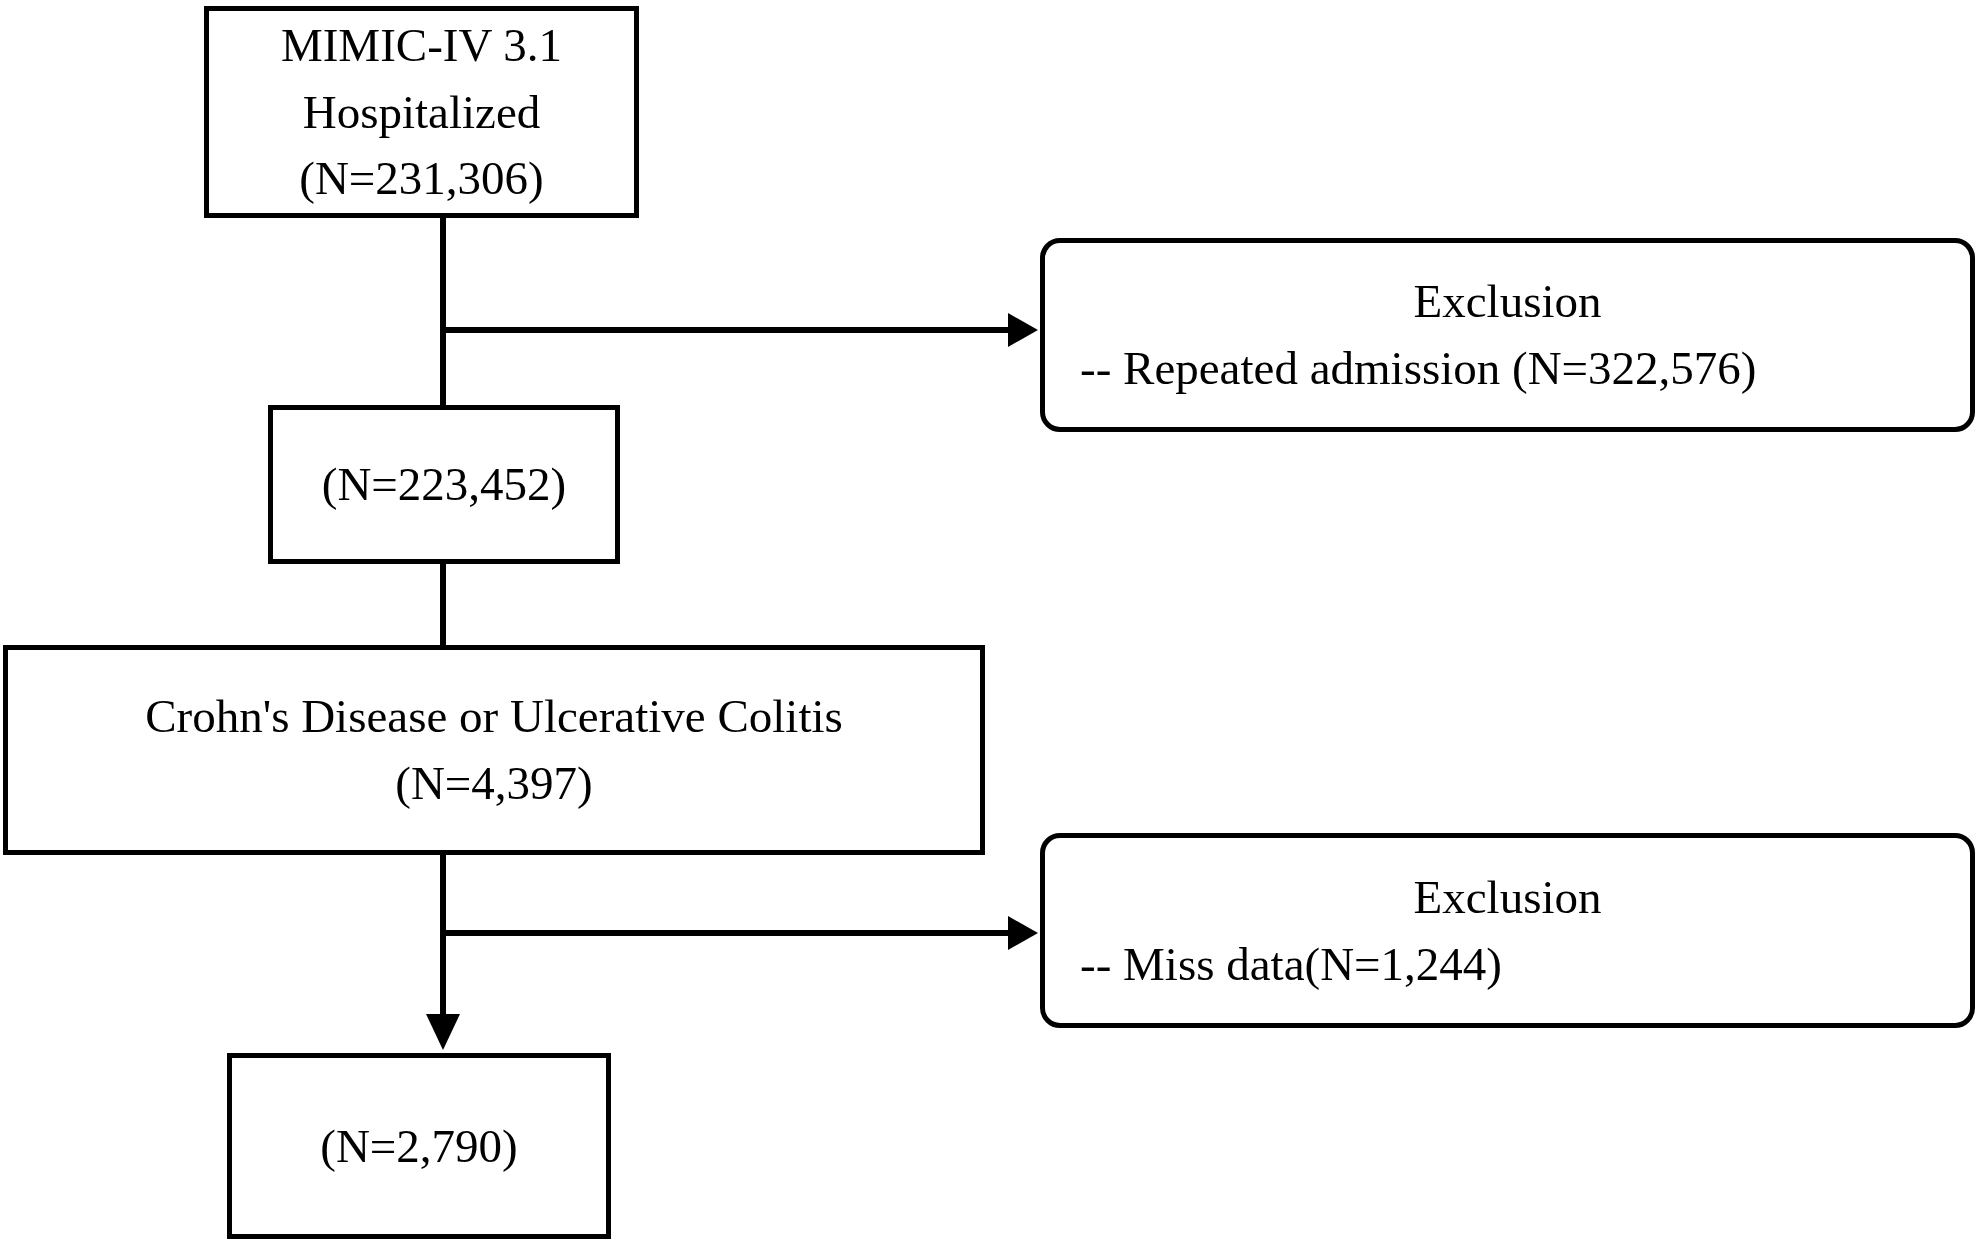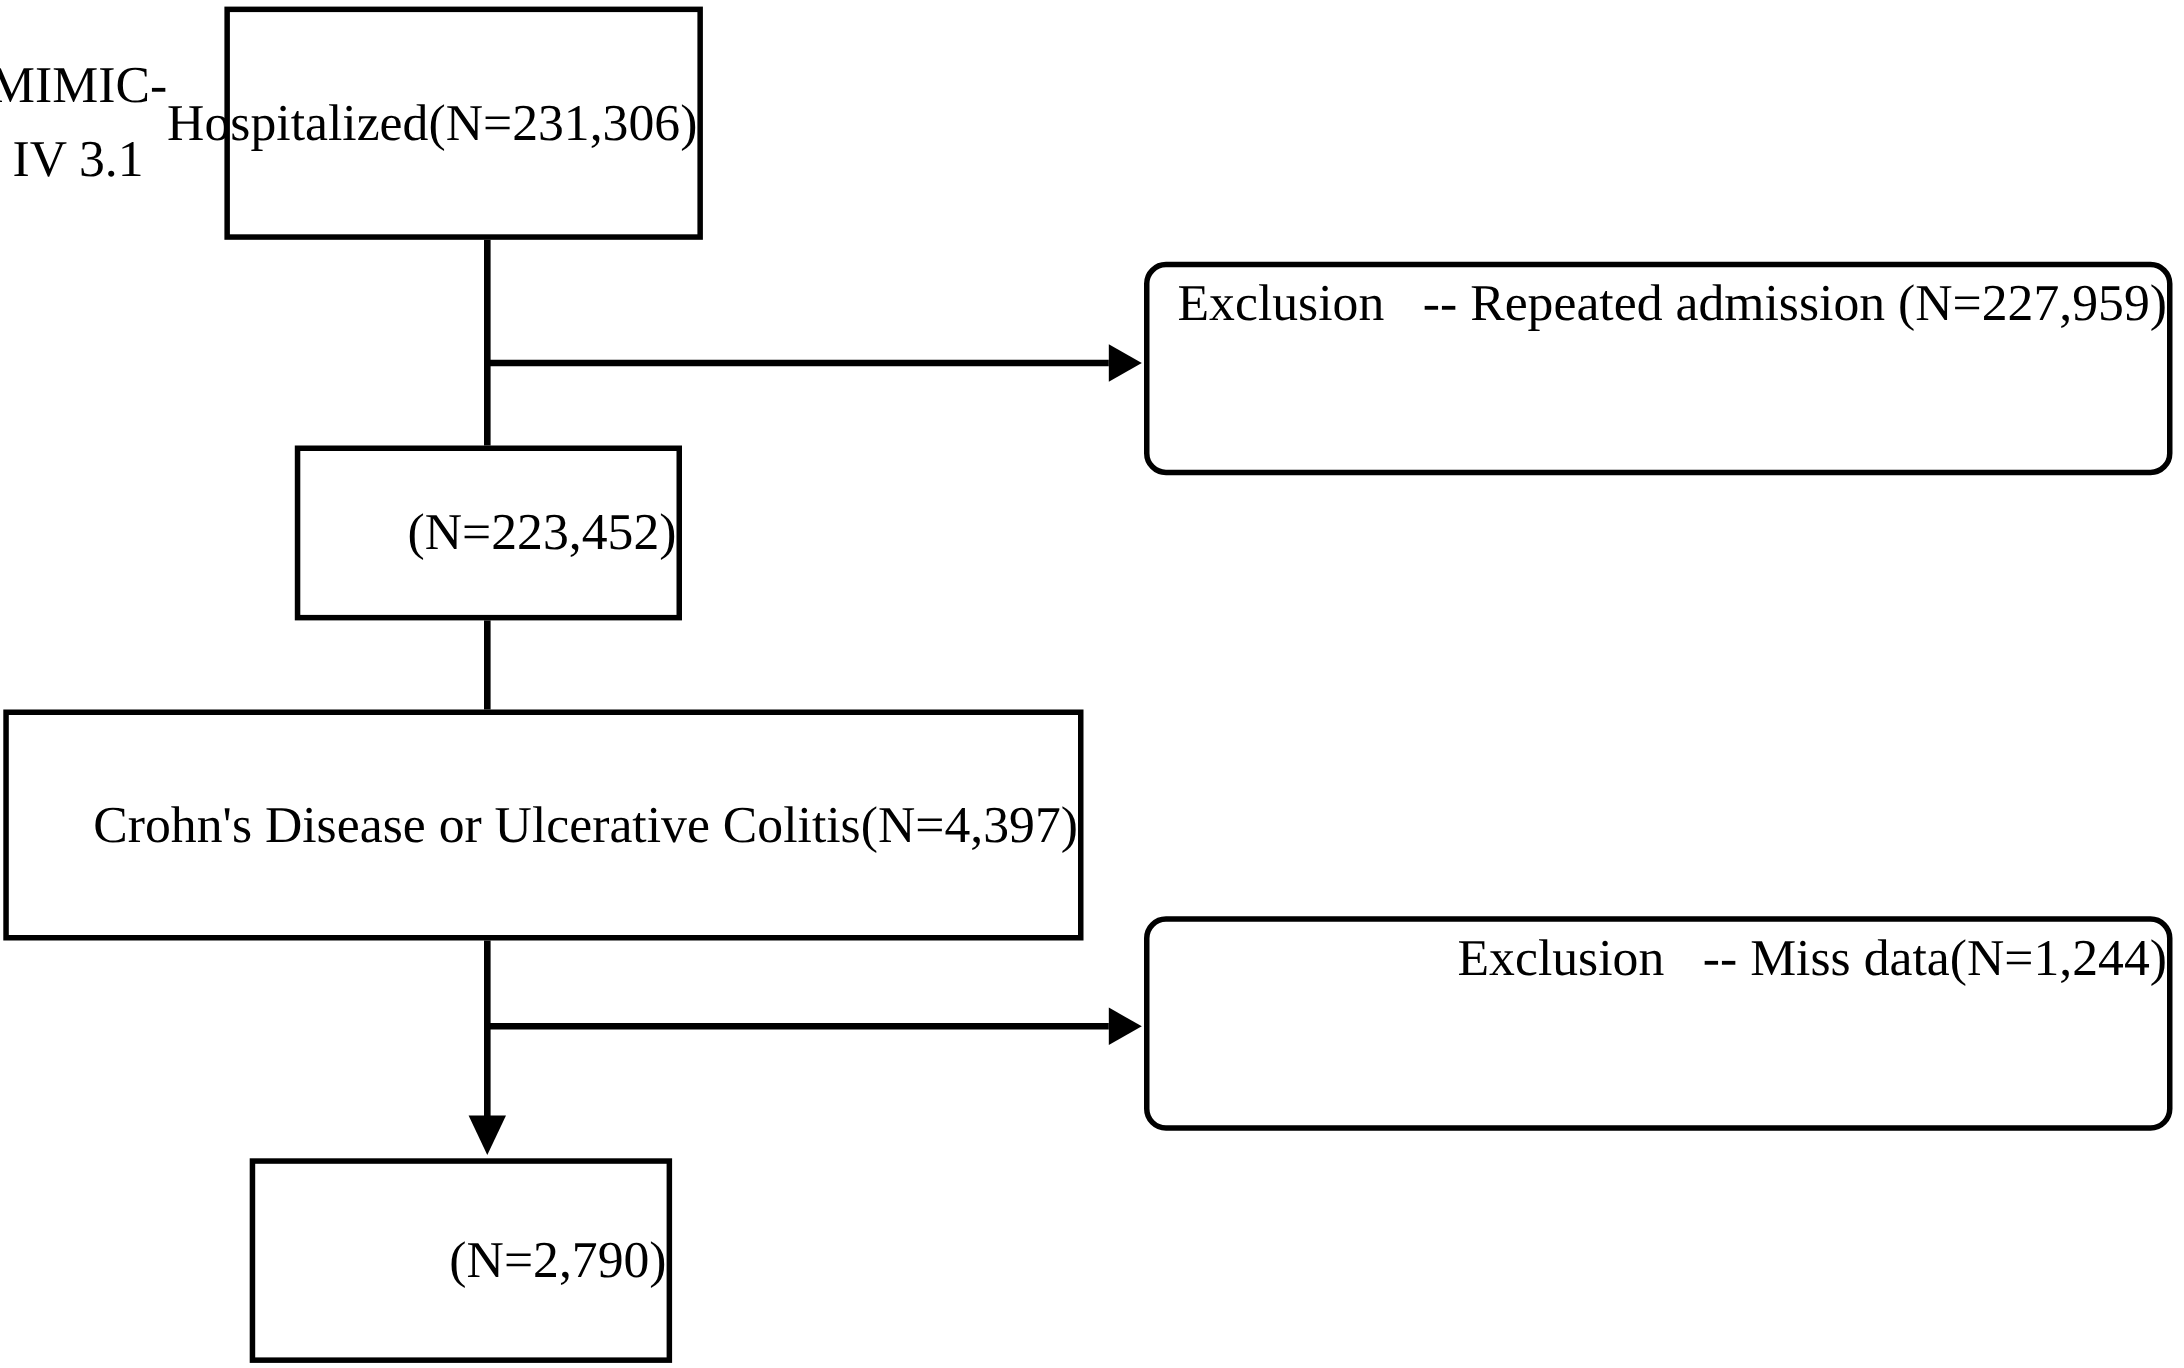"MIMIC-IV 3.1" .node { flex-direction: row -> column; justify-content: flex-end -> center }
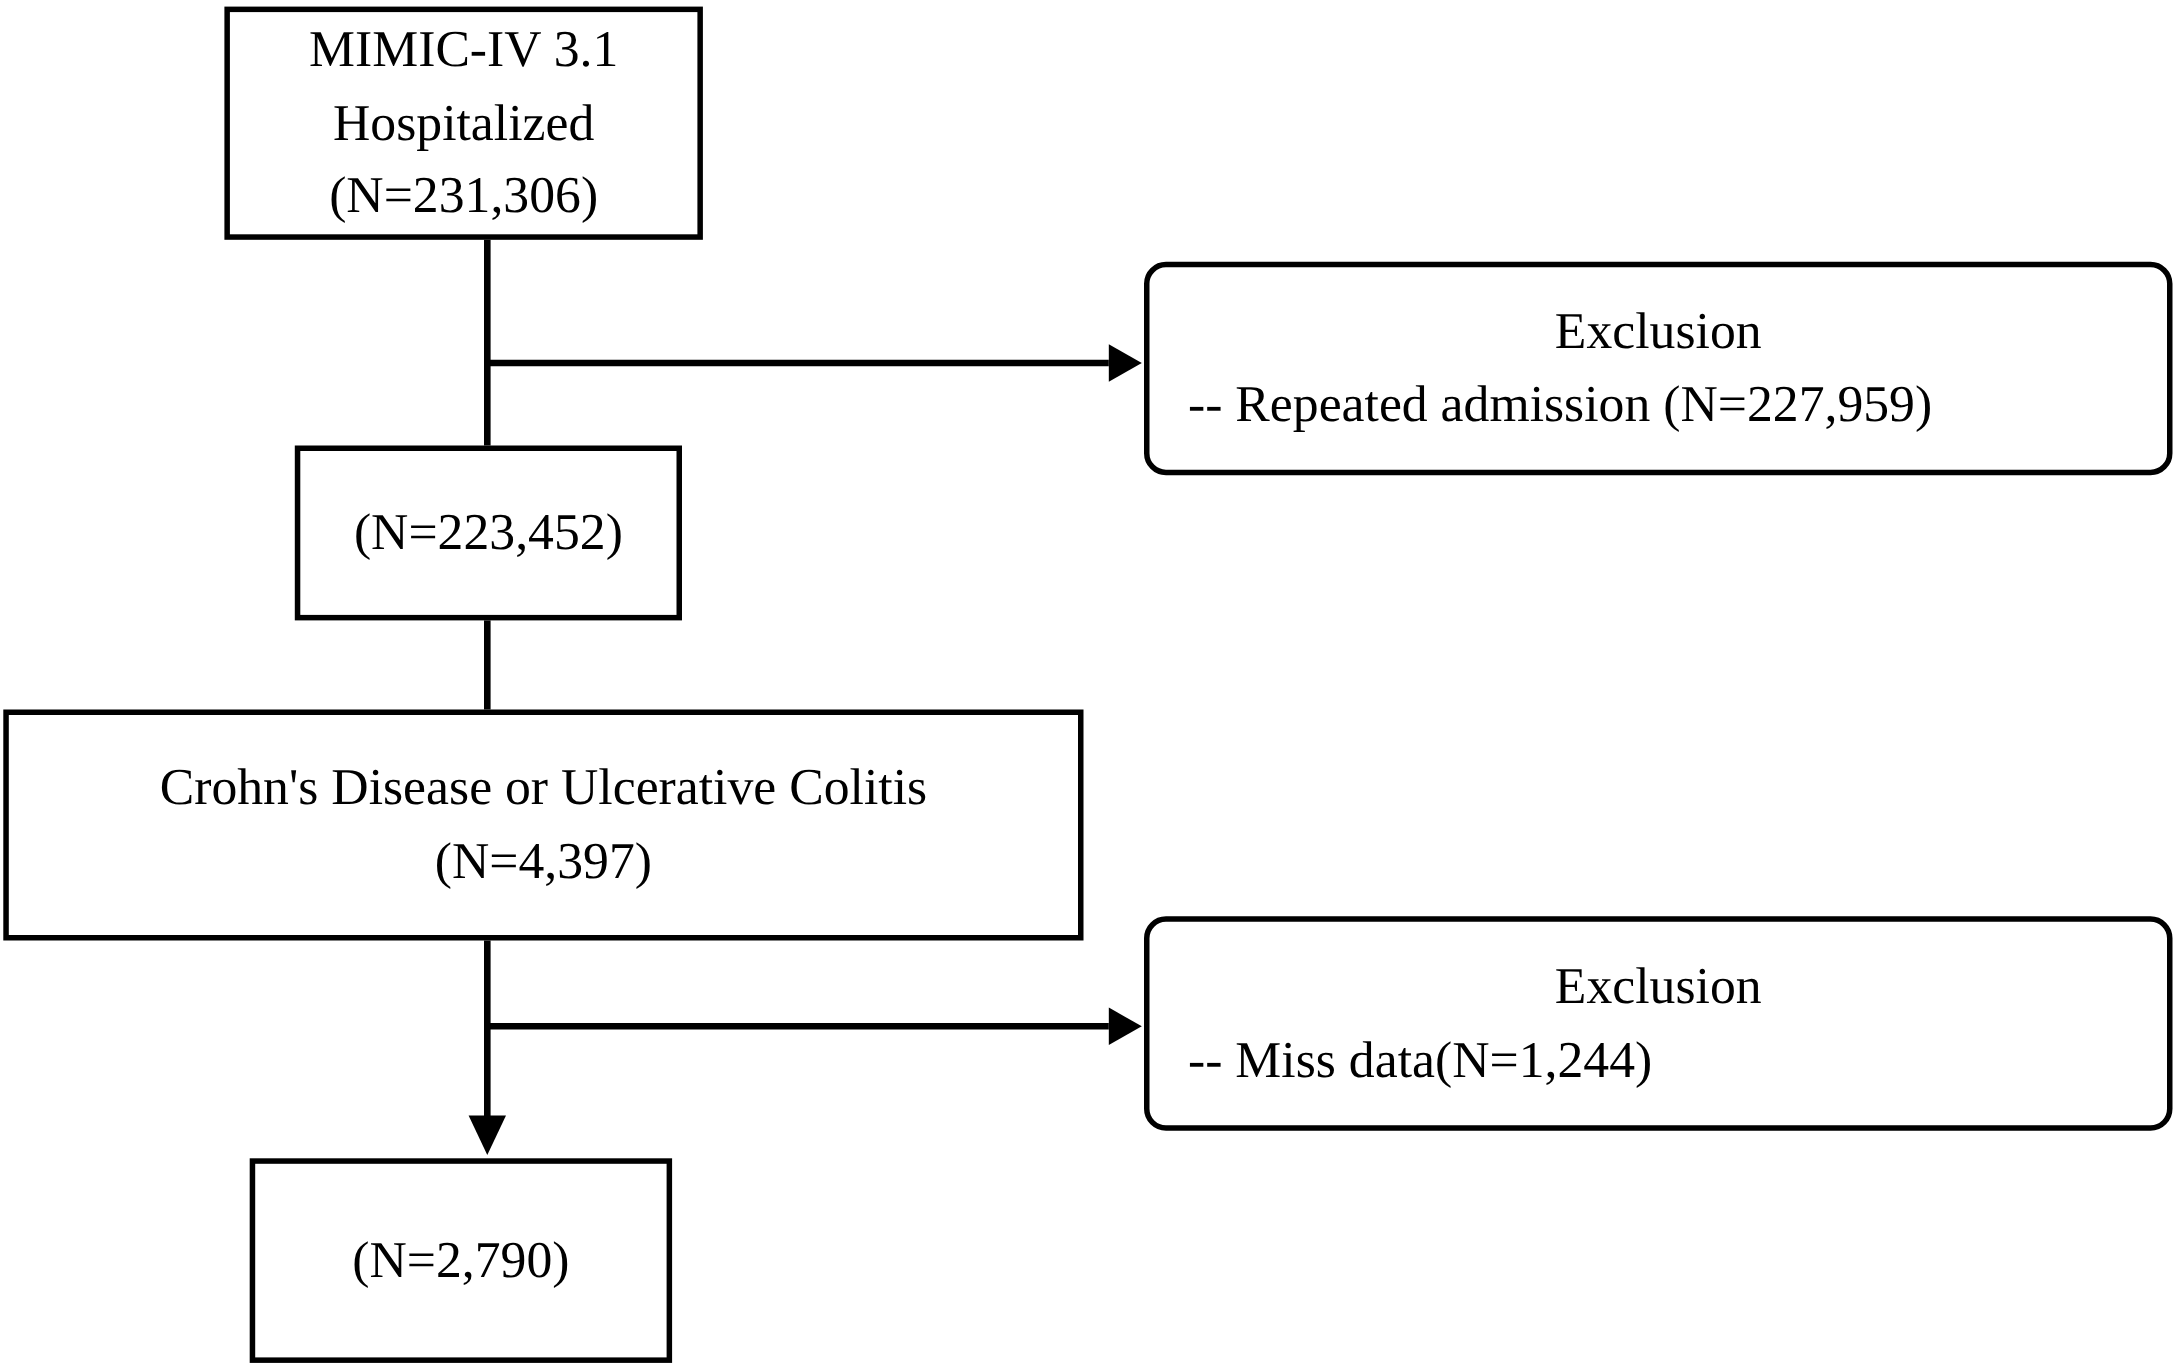"-- Repeated admission (N=227,959)" div.node-detail { text: 227,959 -> 322,576 }
